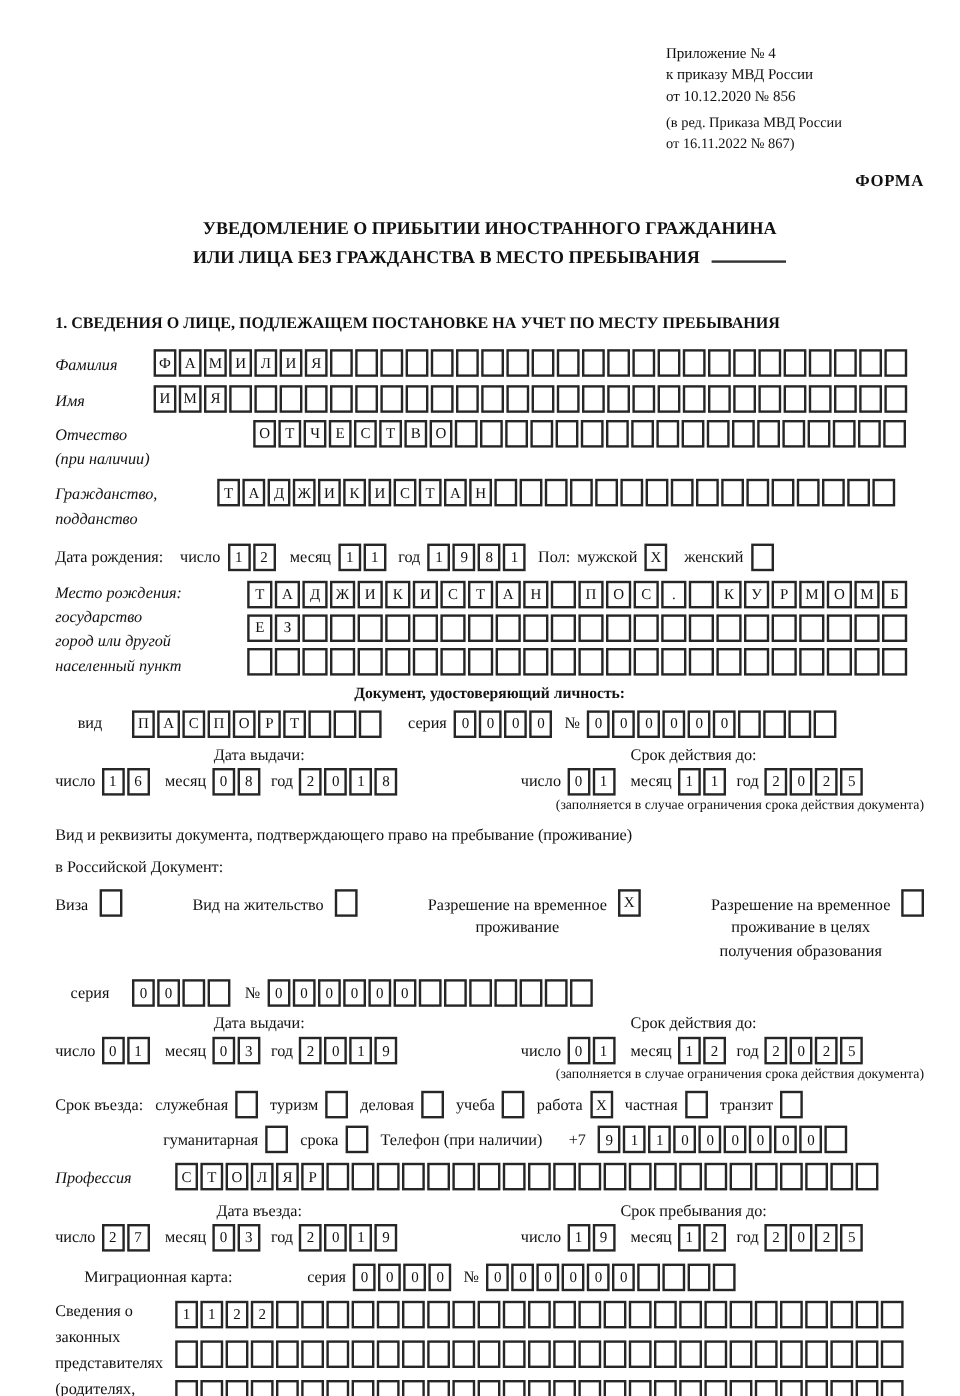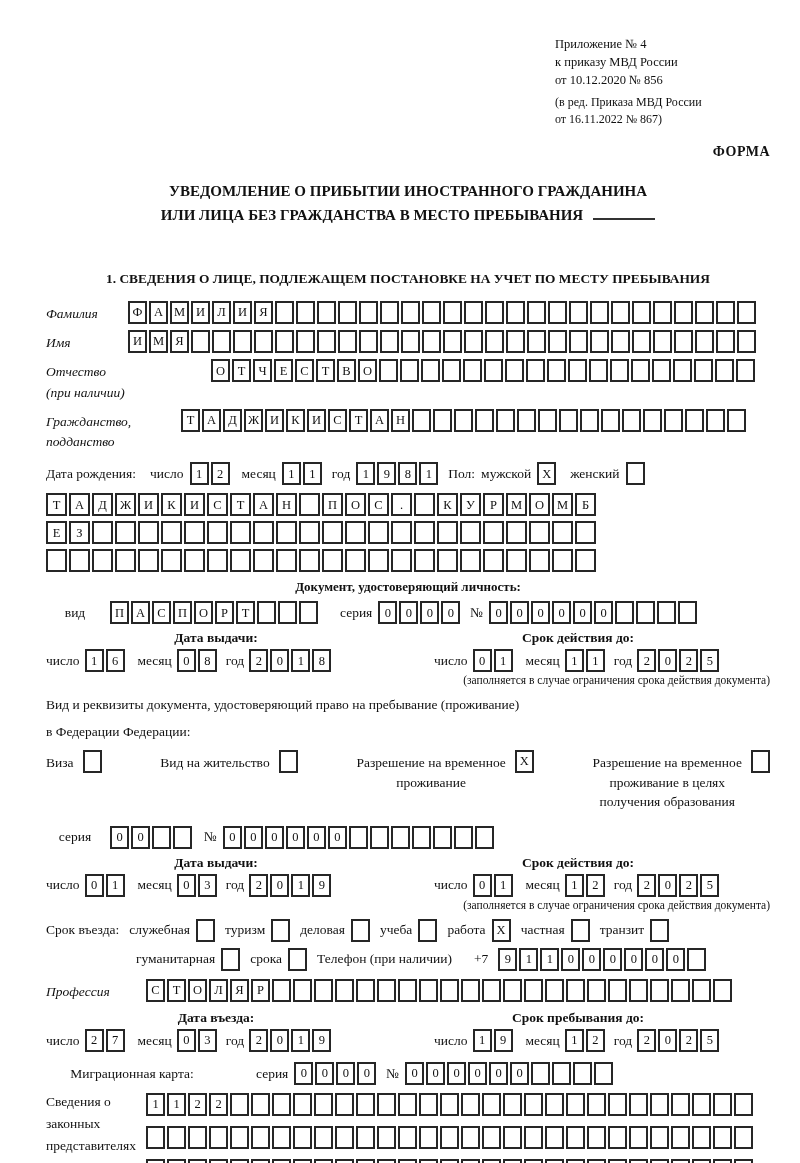"1. СВЕДЕНИЯ О ЛИЦЕ, ПОДЛЕЖАЩЕМ" .sect { margin-top: 44px -> 34px; text-align: center -> none }
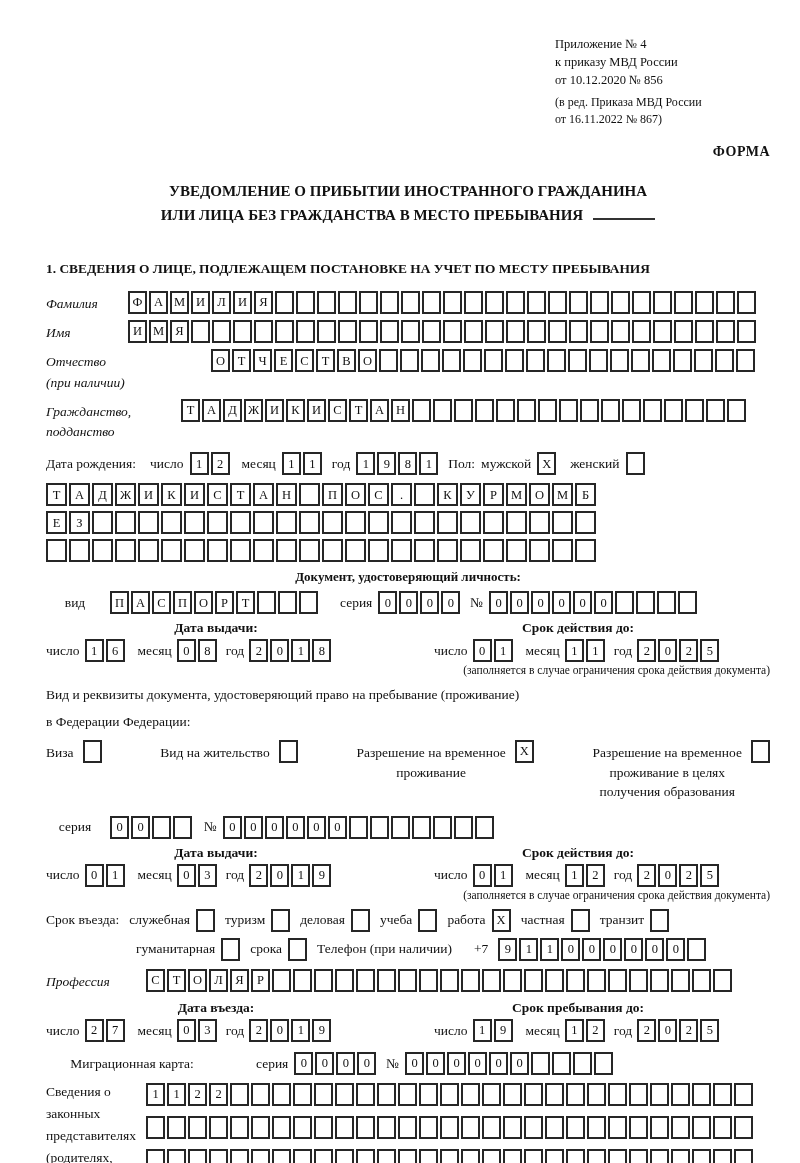"Место рождения:" span.flabel { html: none -> <span>Место рождения:<br>государство<br>город или другой<br>населенный пункт</span> }
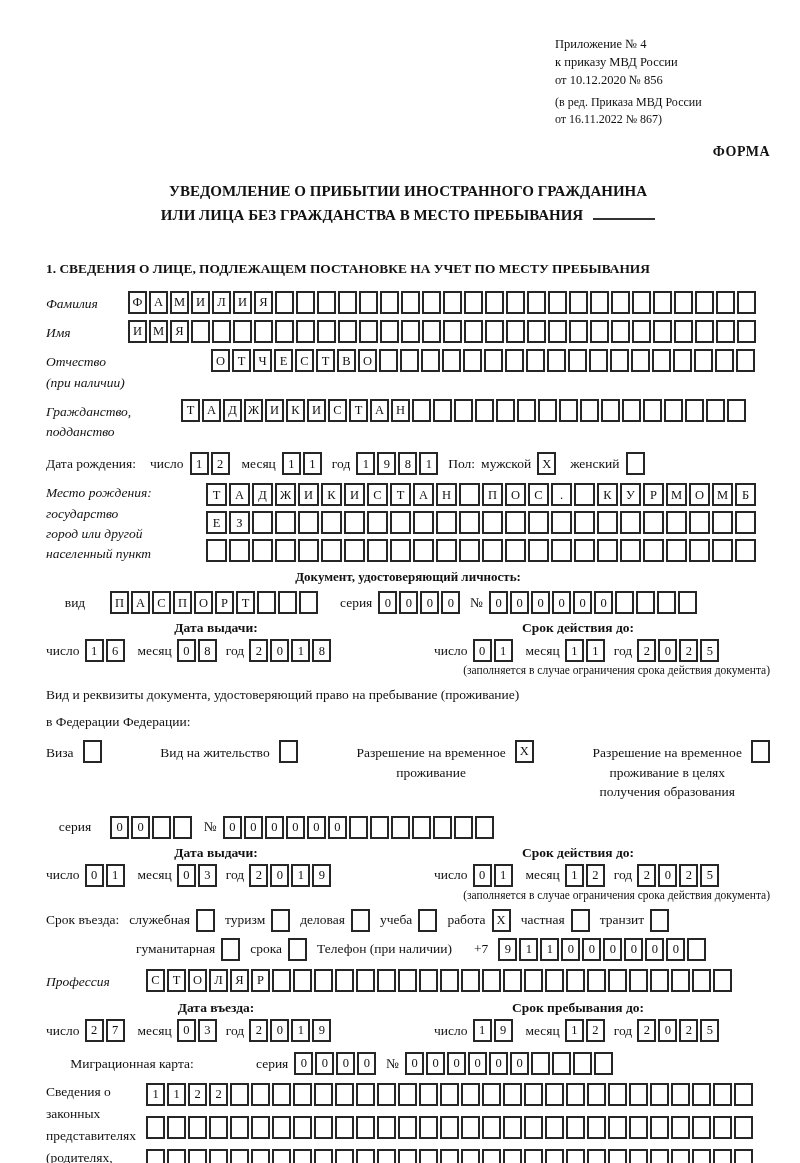"Дата выдачи:" .dhead { font-weight: bold -> normal }
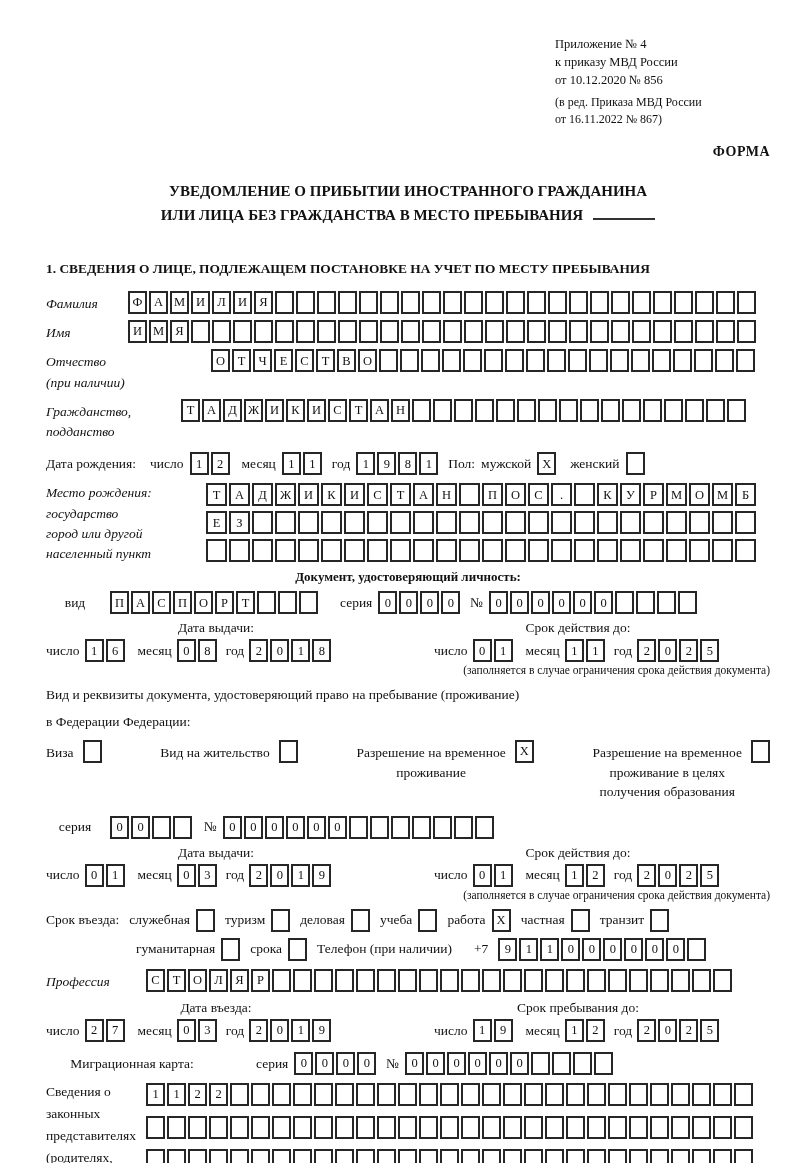"Вид и реквизиты документа," div.intro { text: удостоверяющий -> подтверждающего }
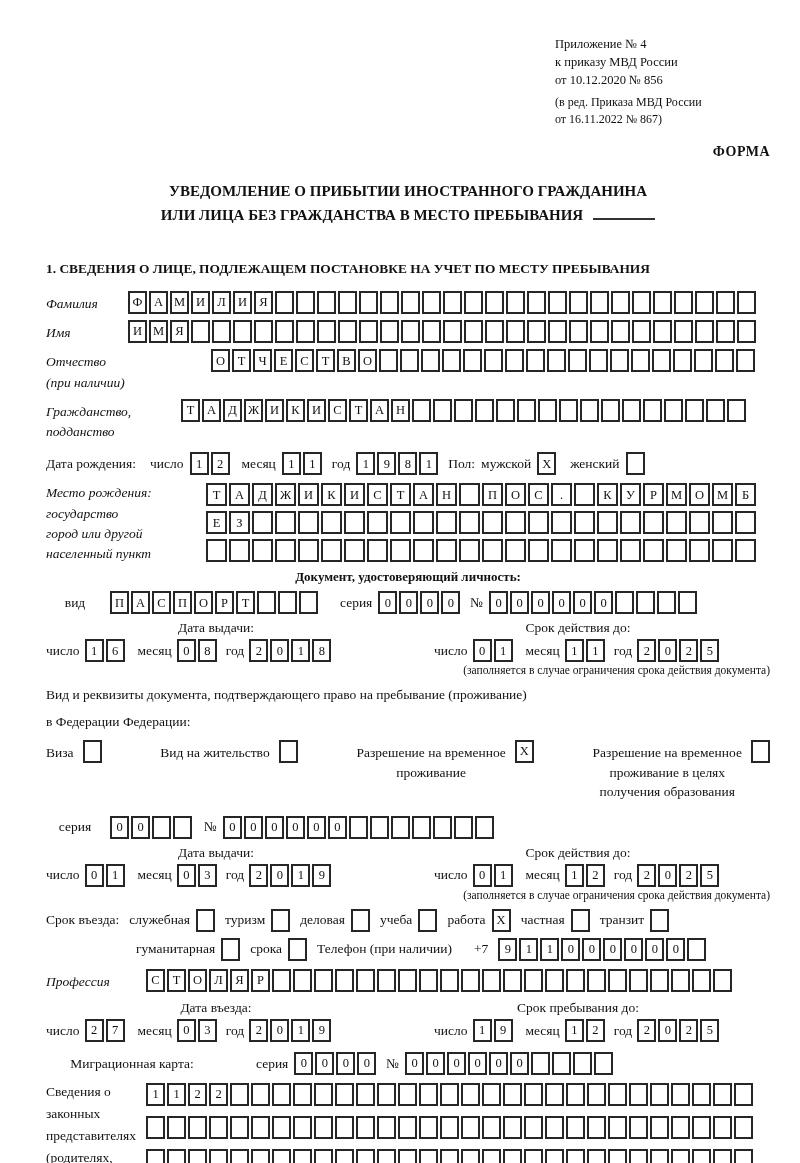"в Федерации Федерации:" div.intro { text: Федерации Федерации -> Российской Документ }
